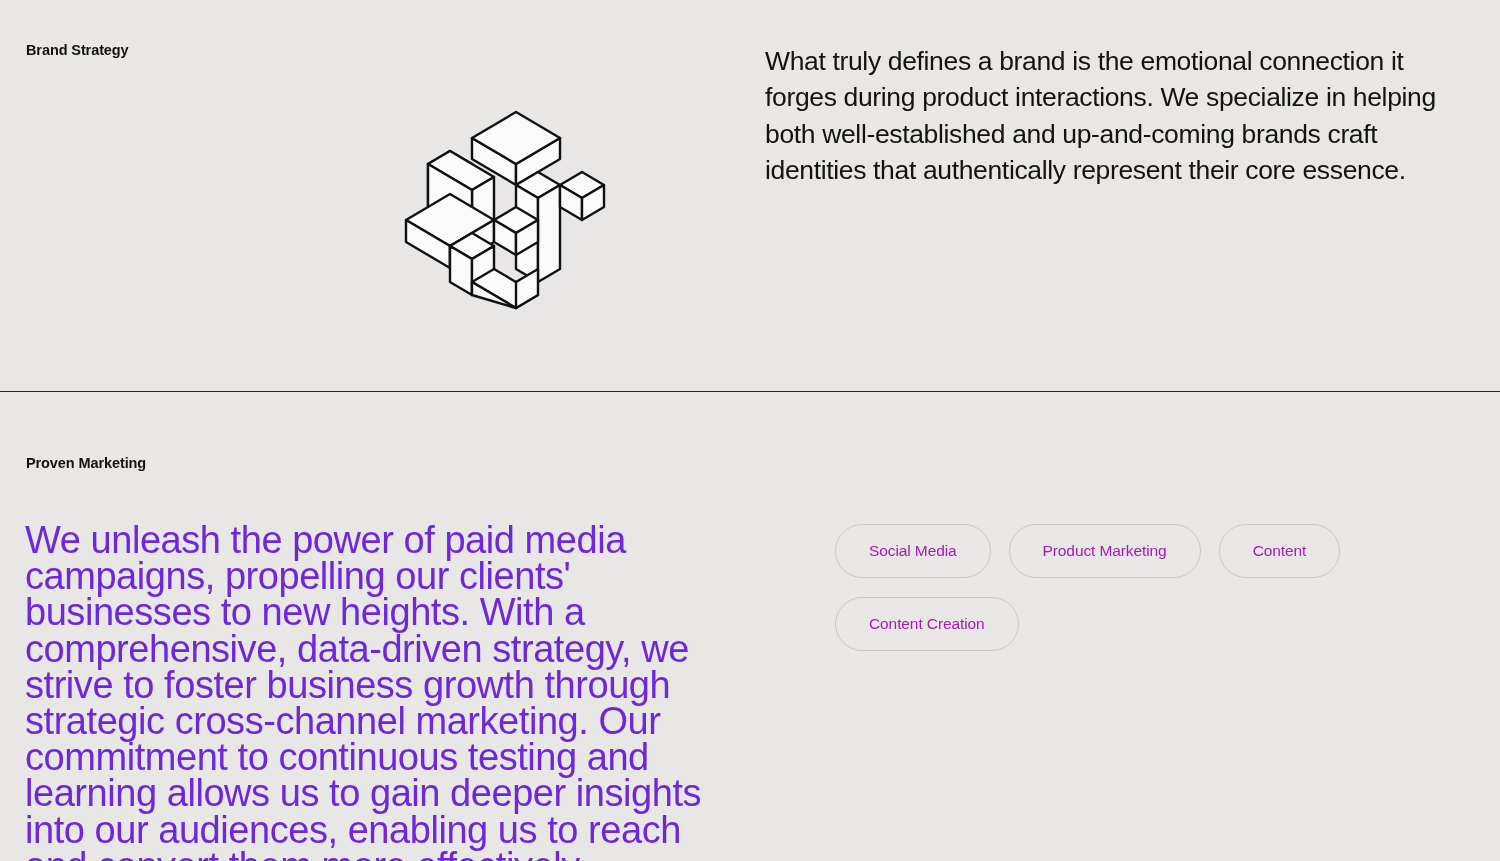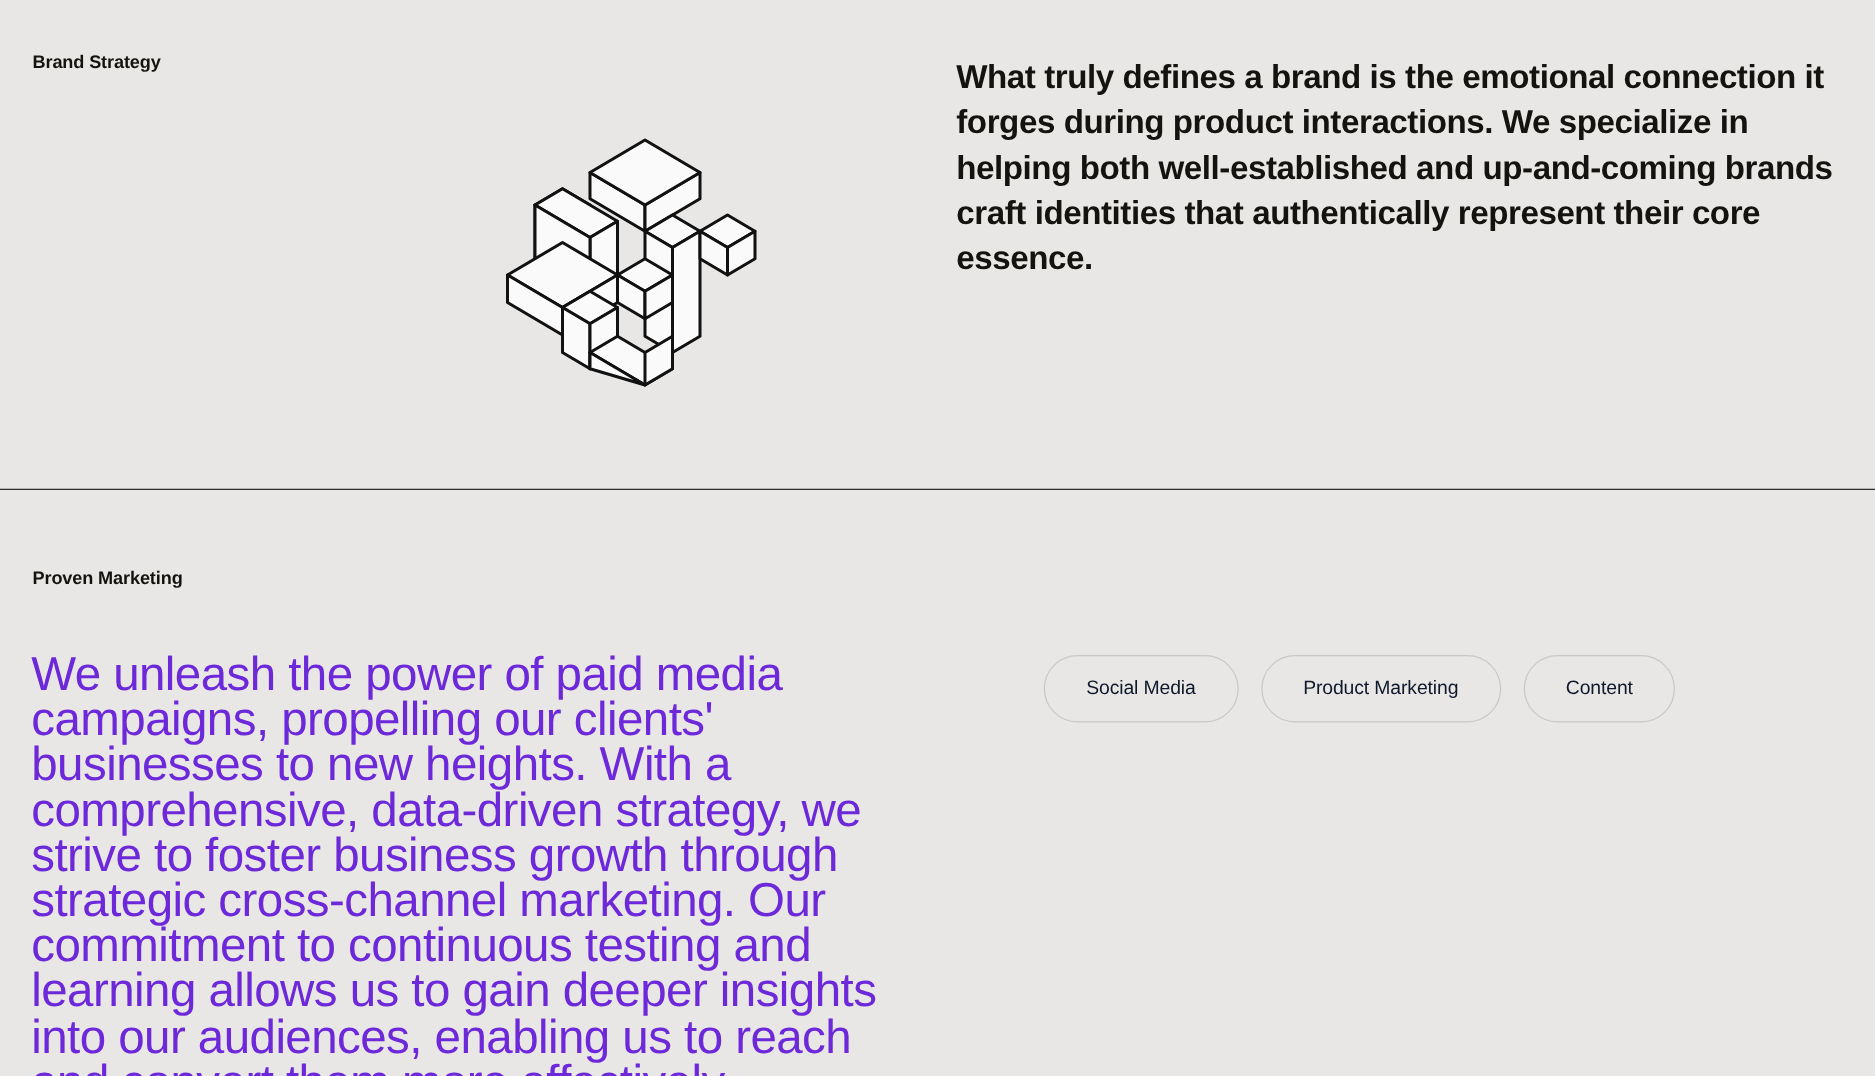"What truly defines a brand" .lead-paragraph { font-weight: 700 -> 400 }
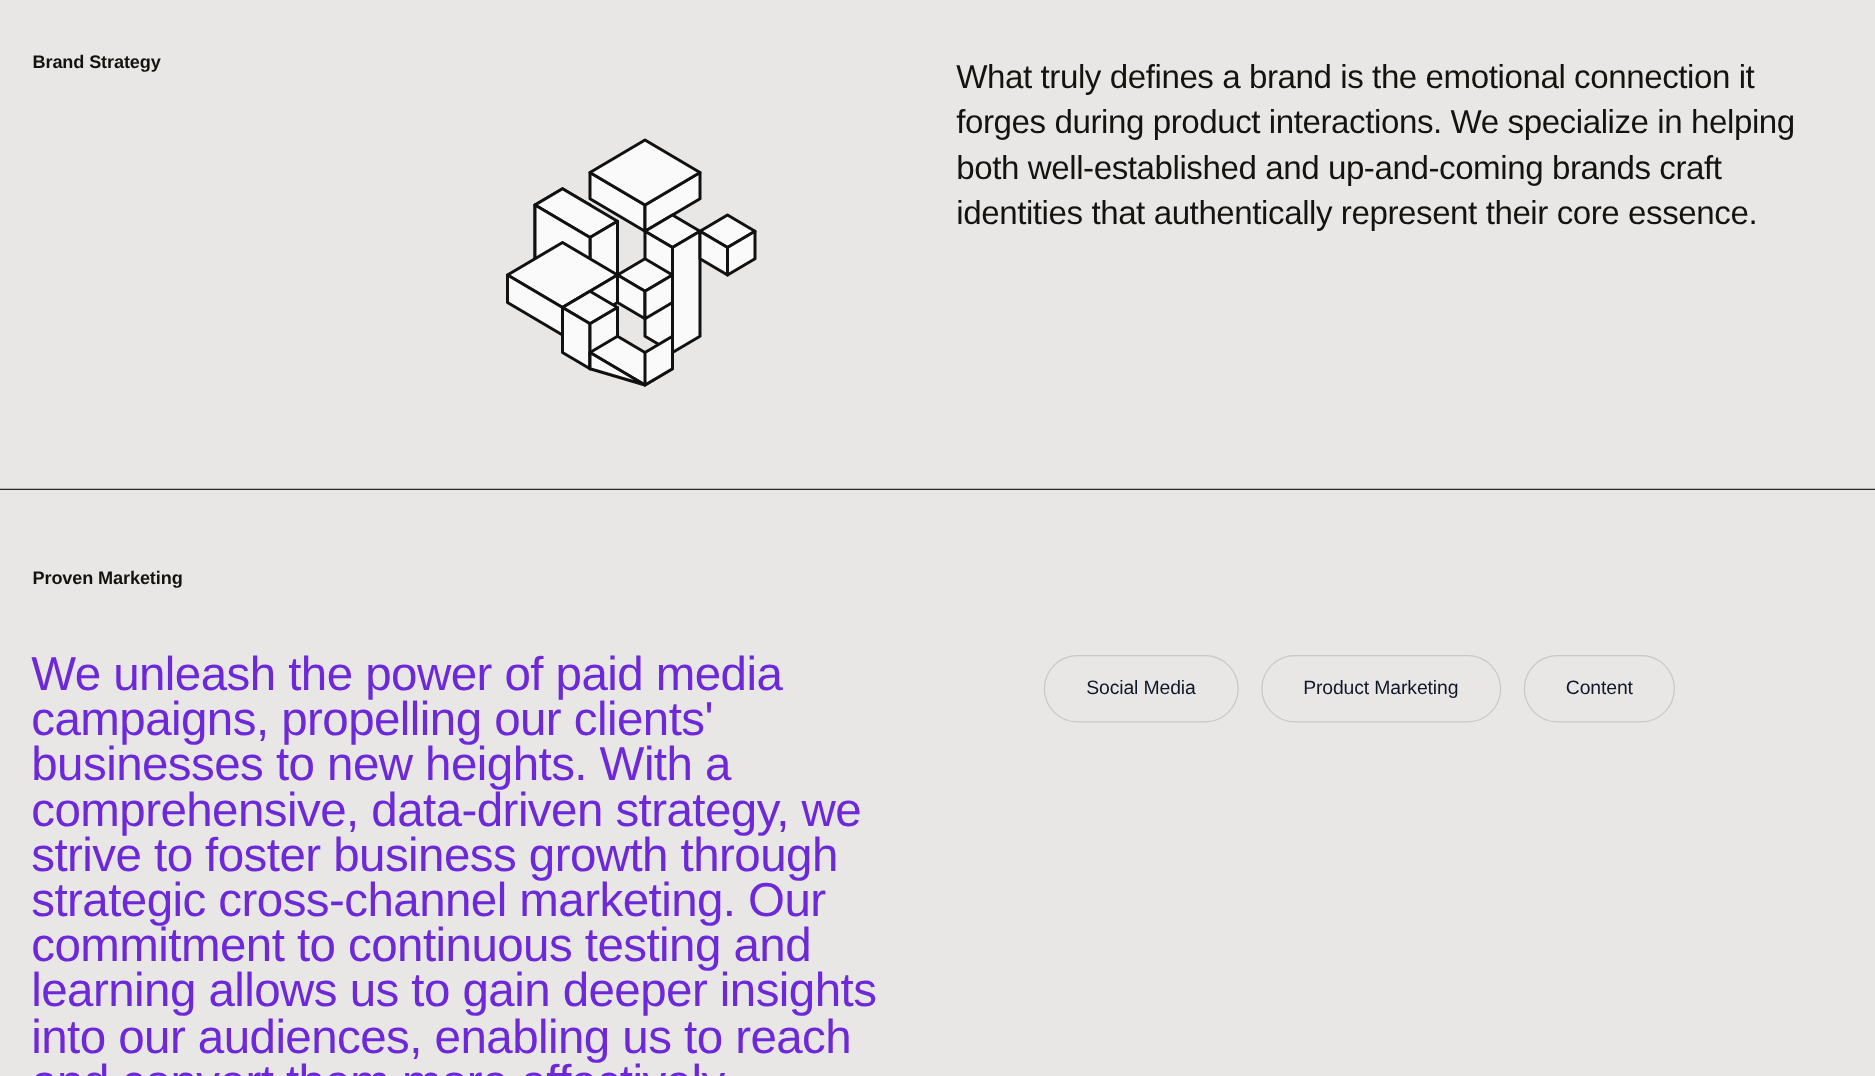"Social Media" .pill { color: #0f172a -> #a21caf }
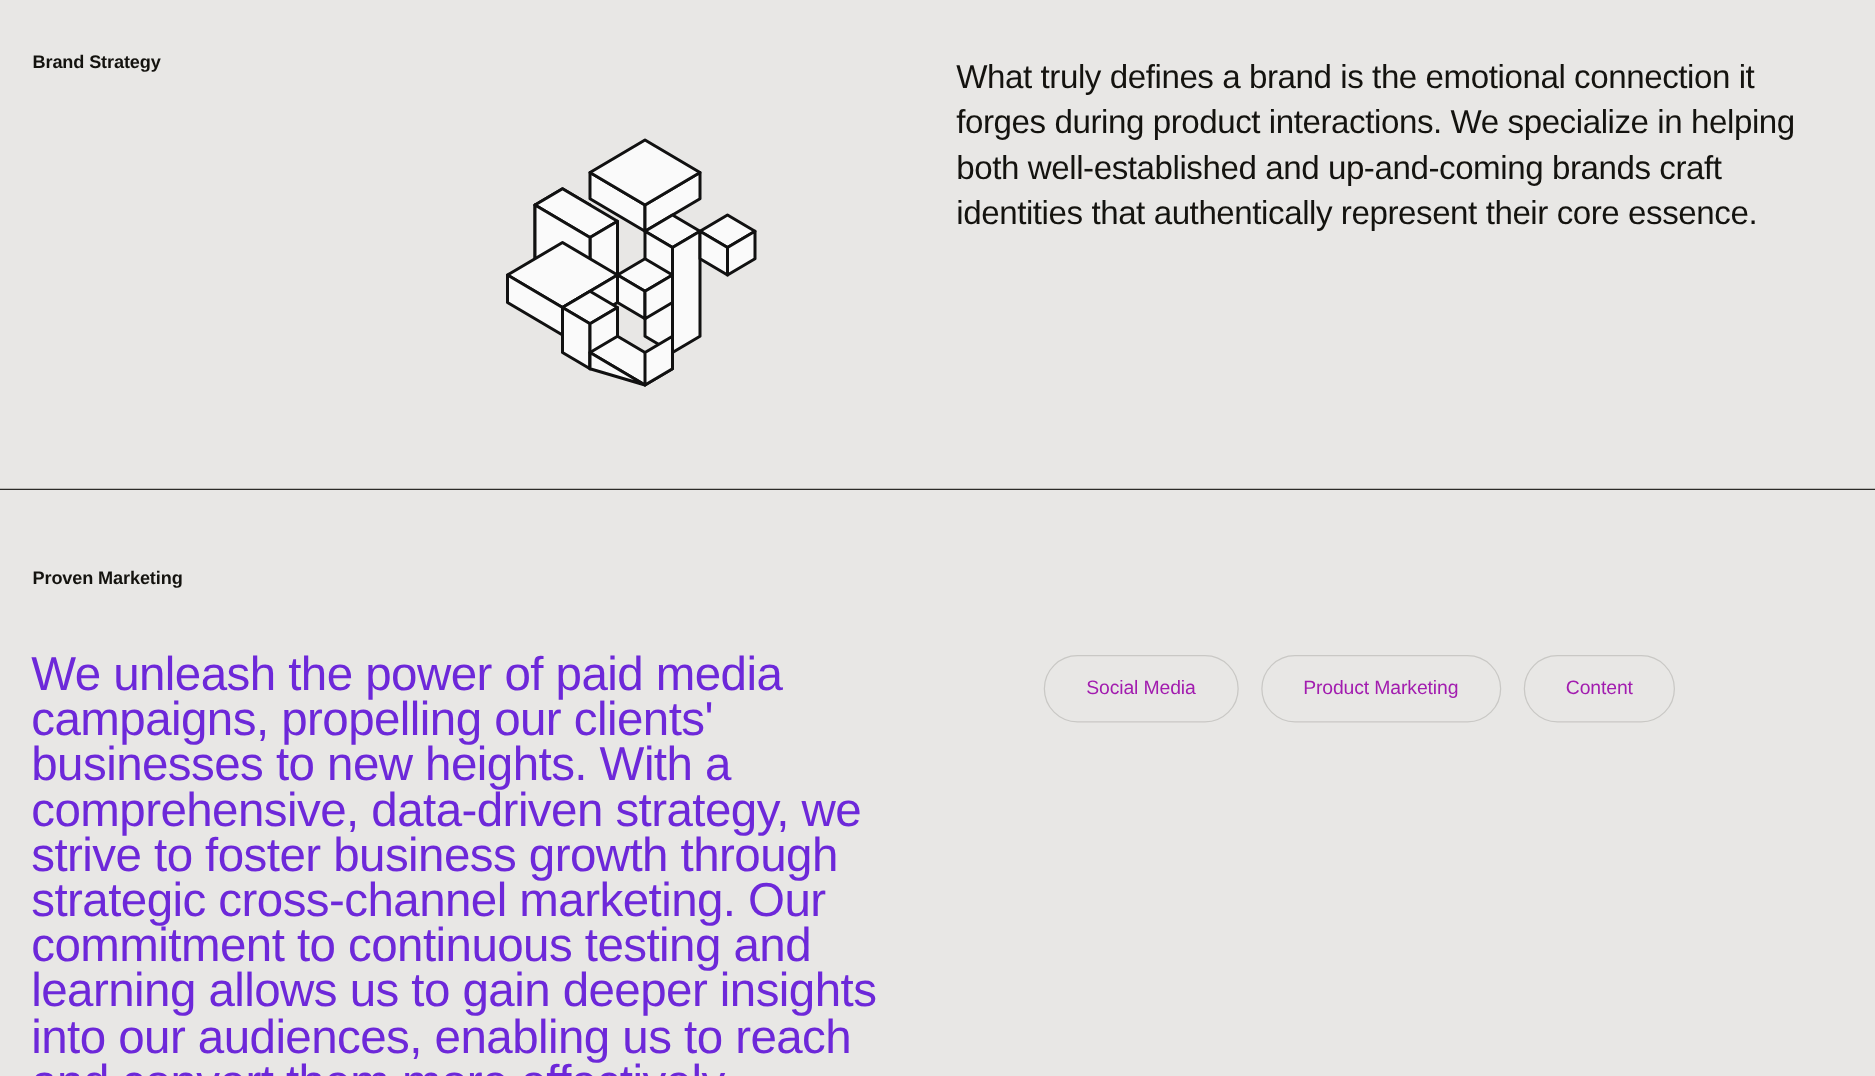"Content Creation" button.pill { html: none -> <button>Content Creation</button> }
